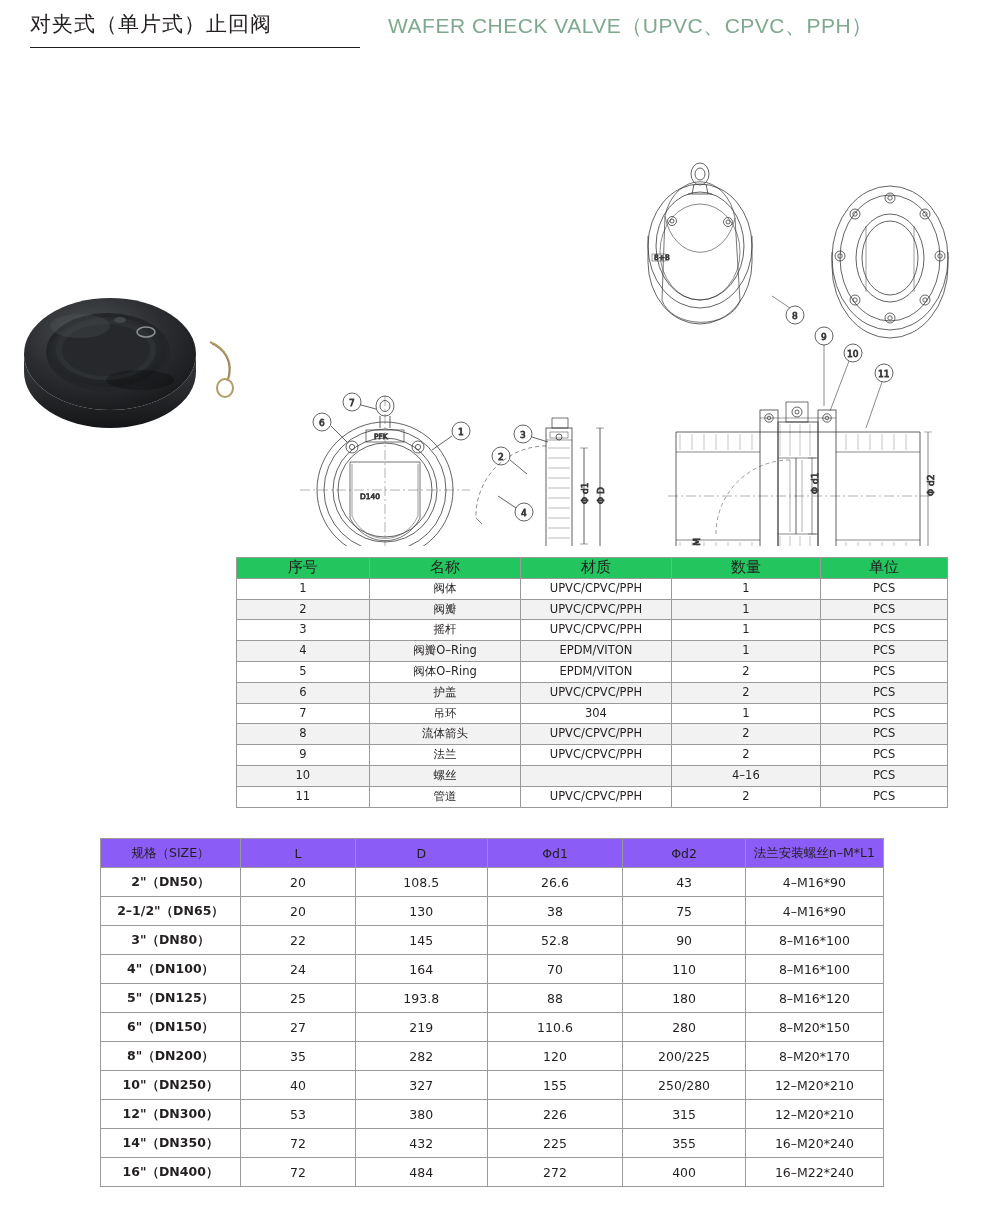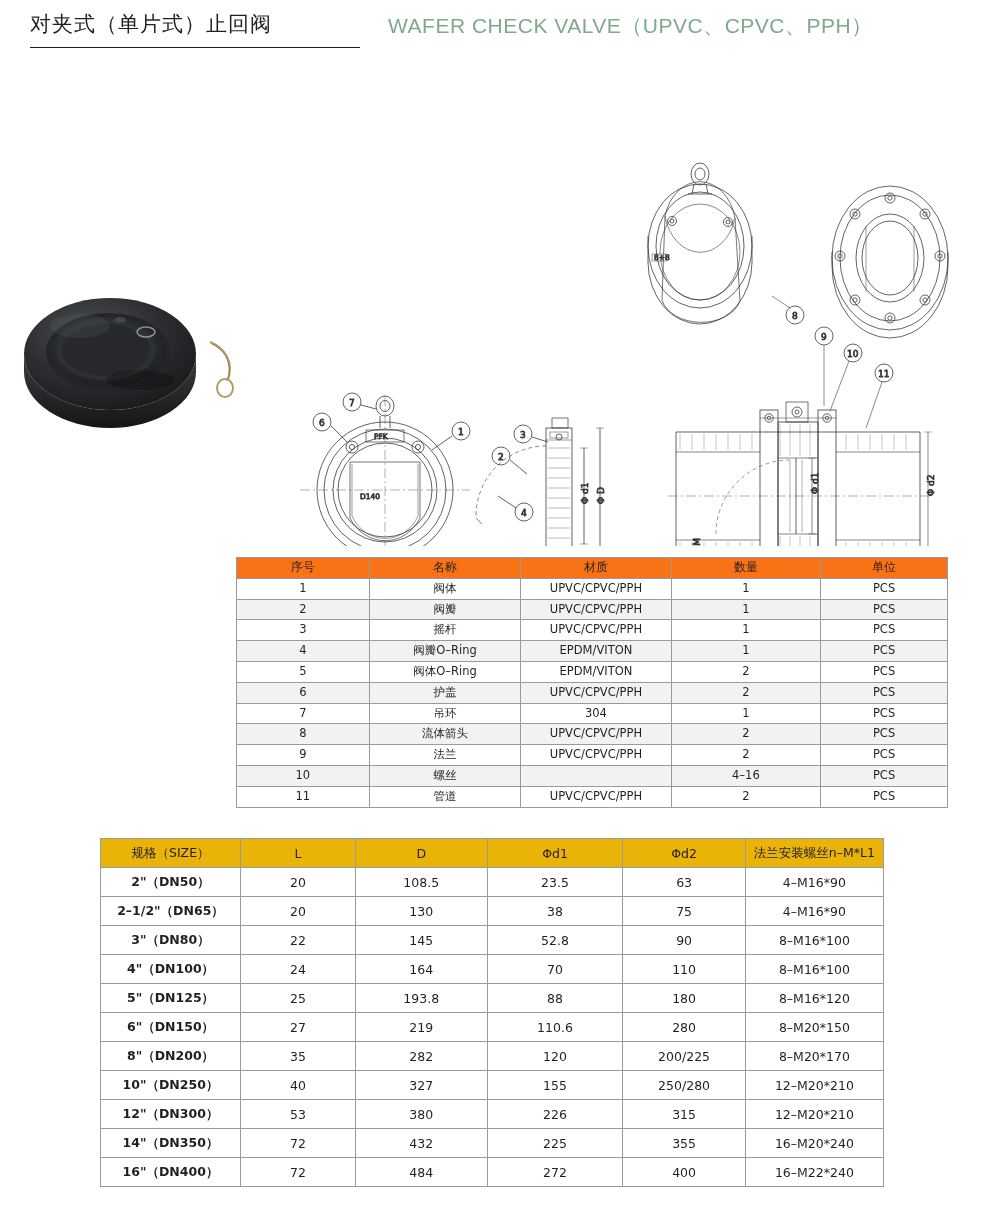"序号" table.parts thead th { background: #f97316 -> #22c55e; font-size: 12px -> 15px }
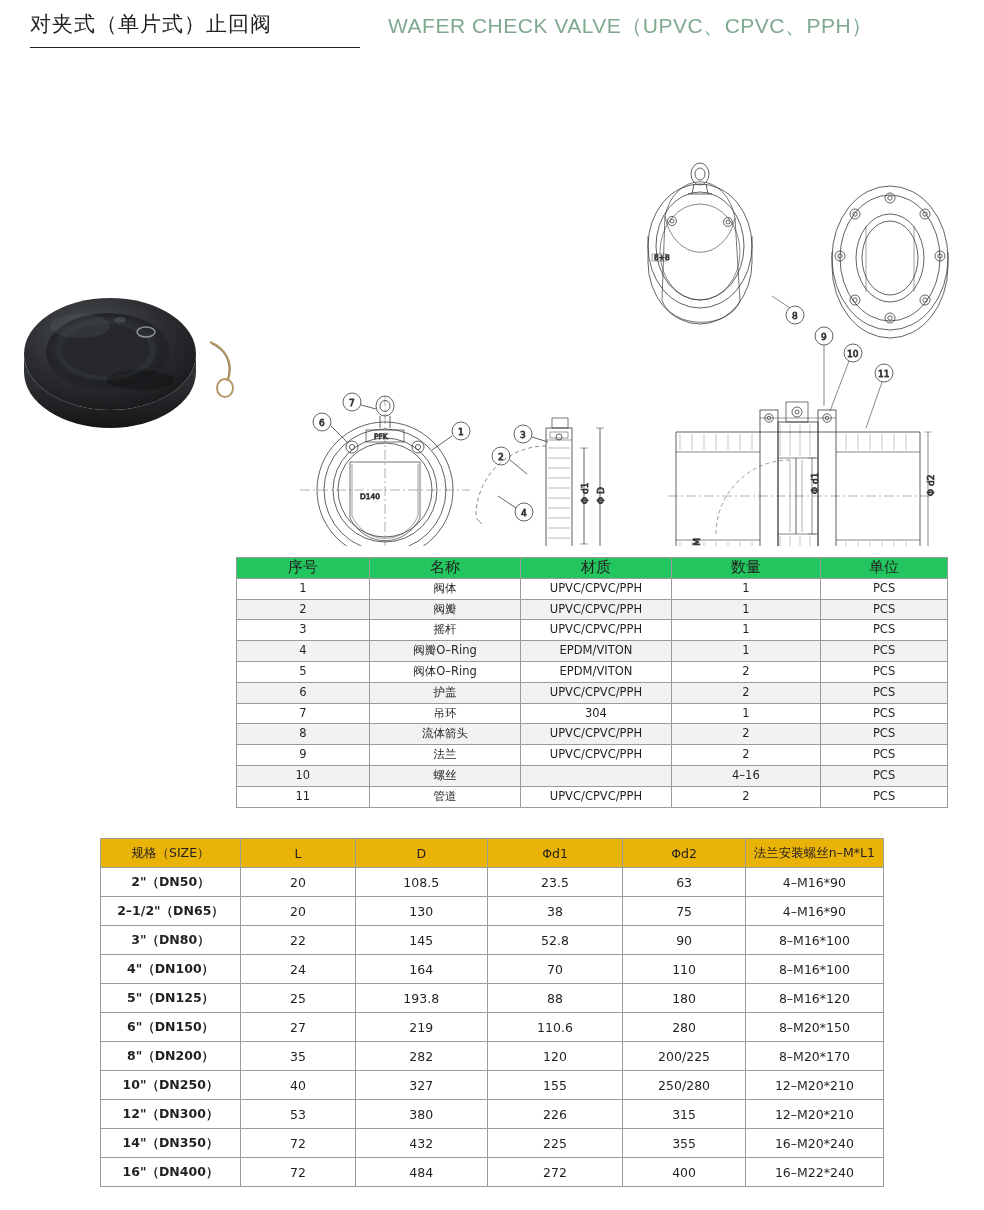"规格（SIZE）" table.size thead th { background: #eab308 -> #8b5cf6 }
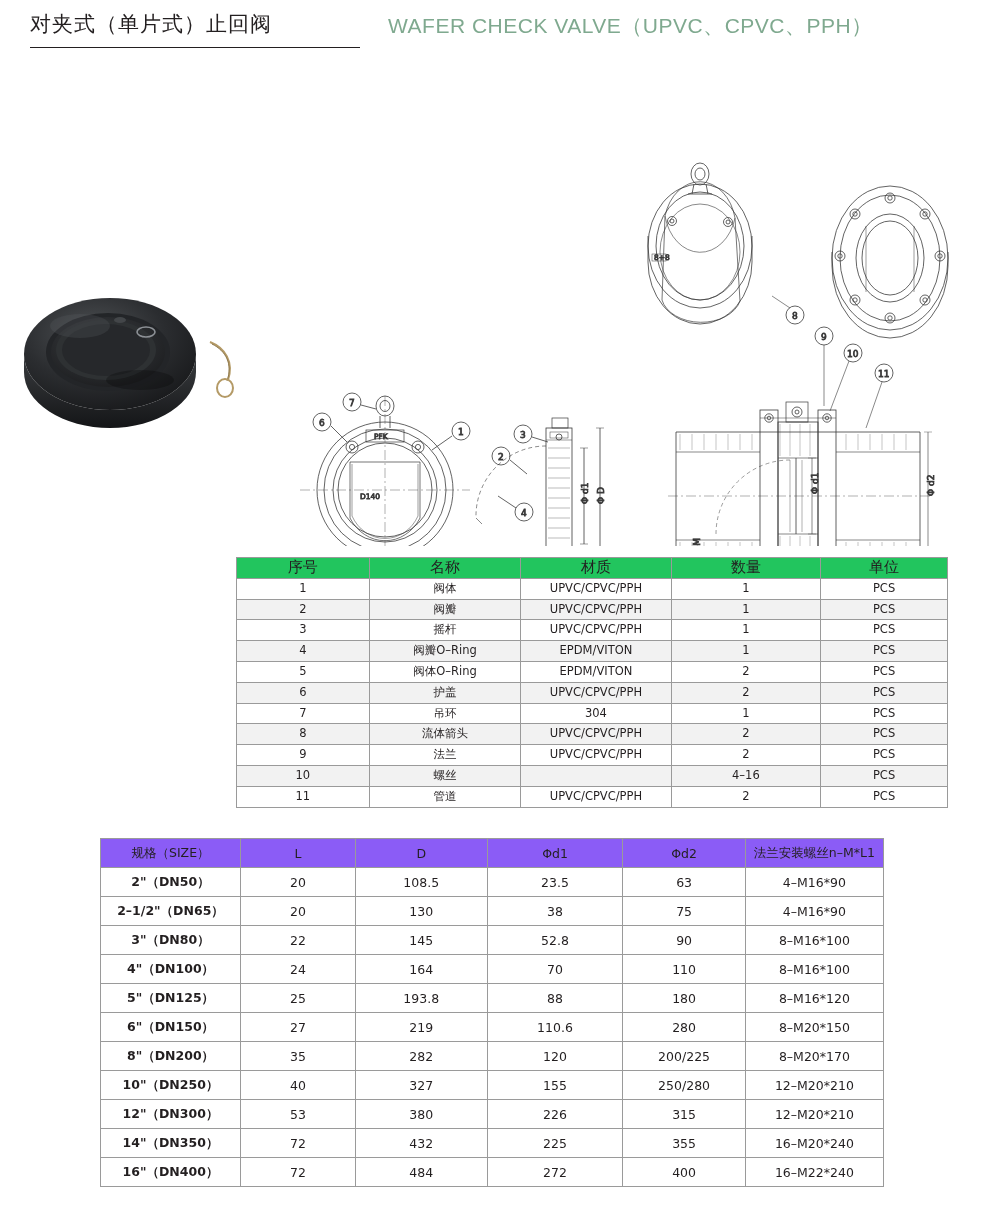"23.5" td { text: 23.5 -> 26.6 }
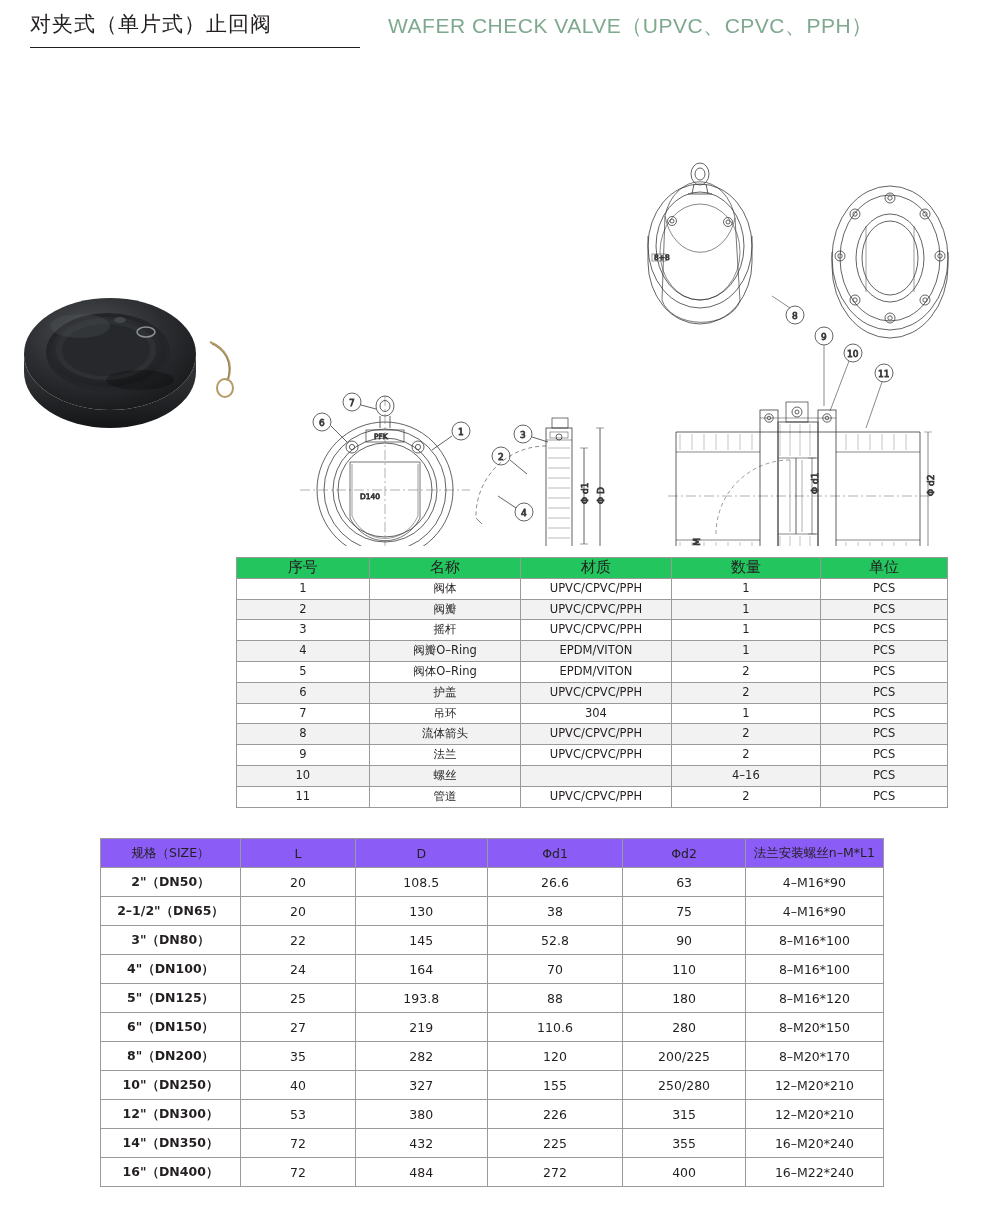"63" td { text: 63 -> 43 }
